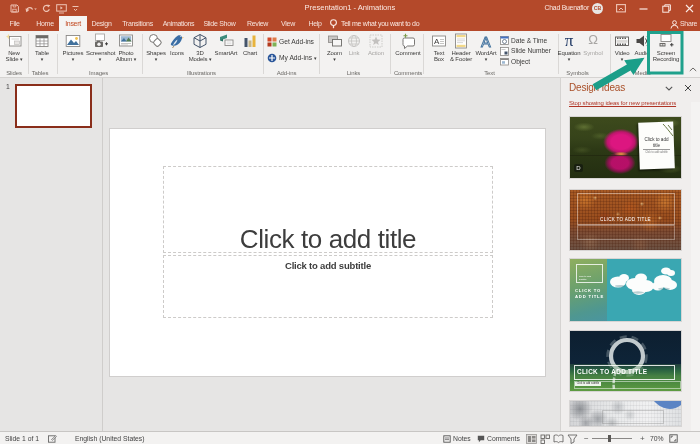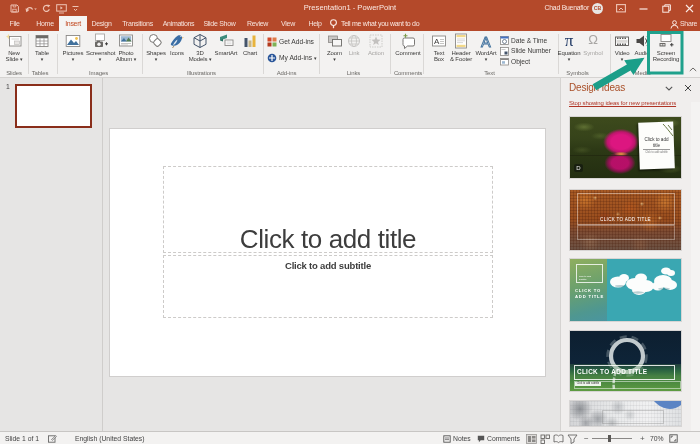"Presentation1 - PowerPoint" div.abs { text: PowerPoint -> Animations }
